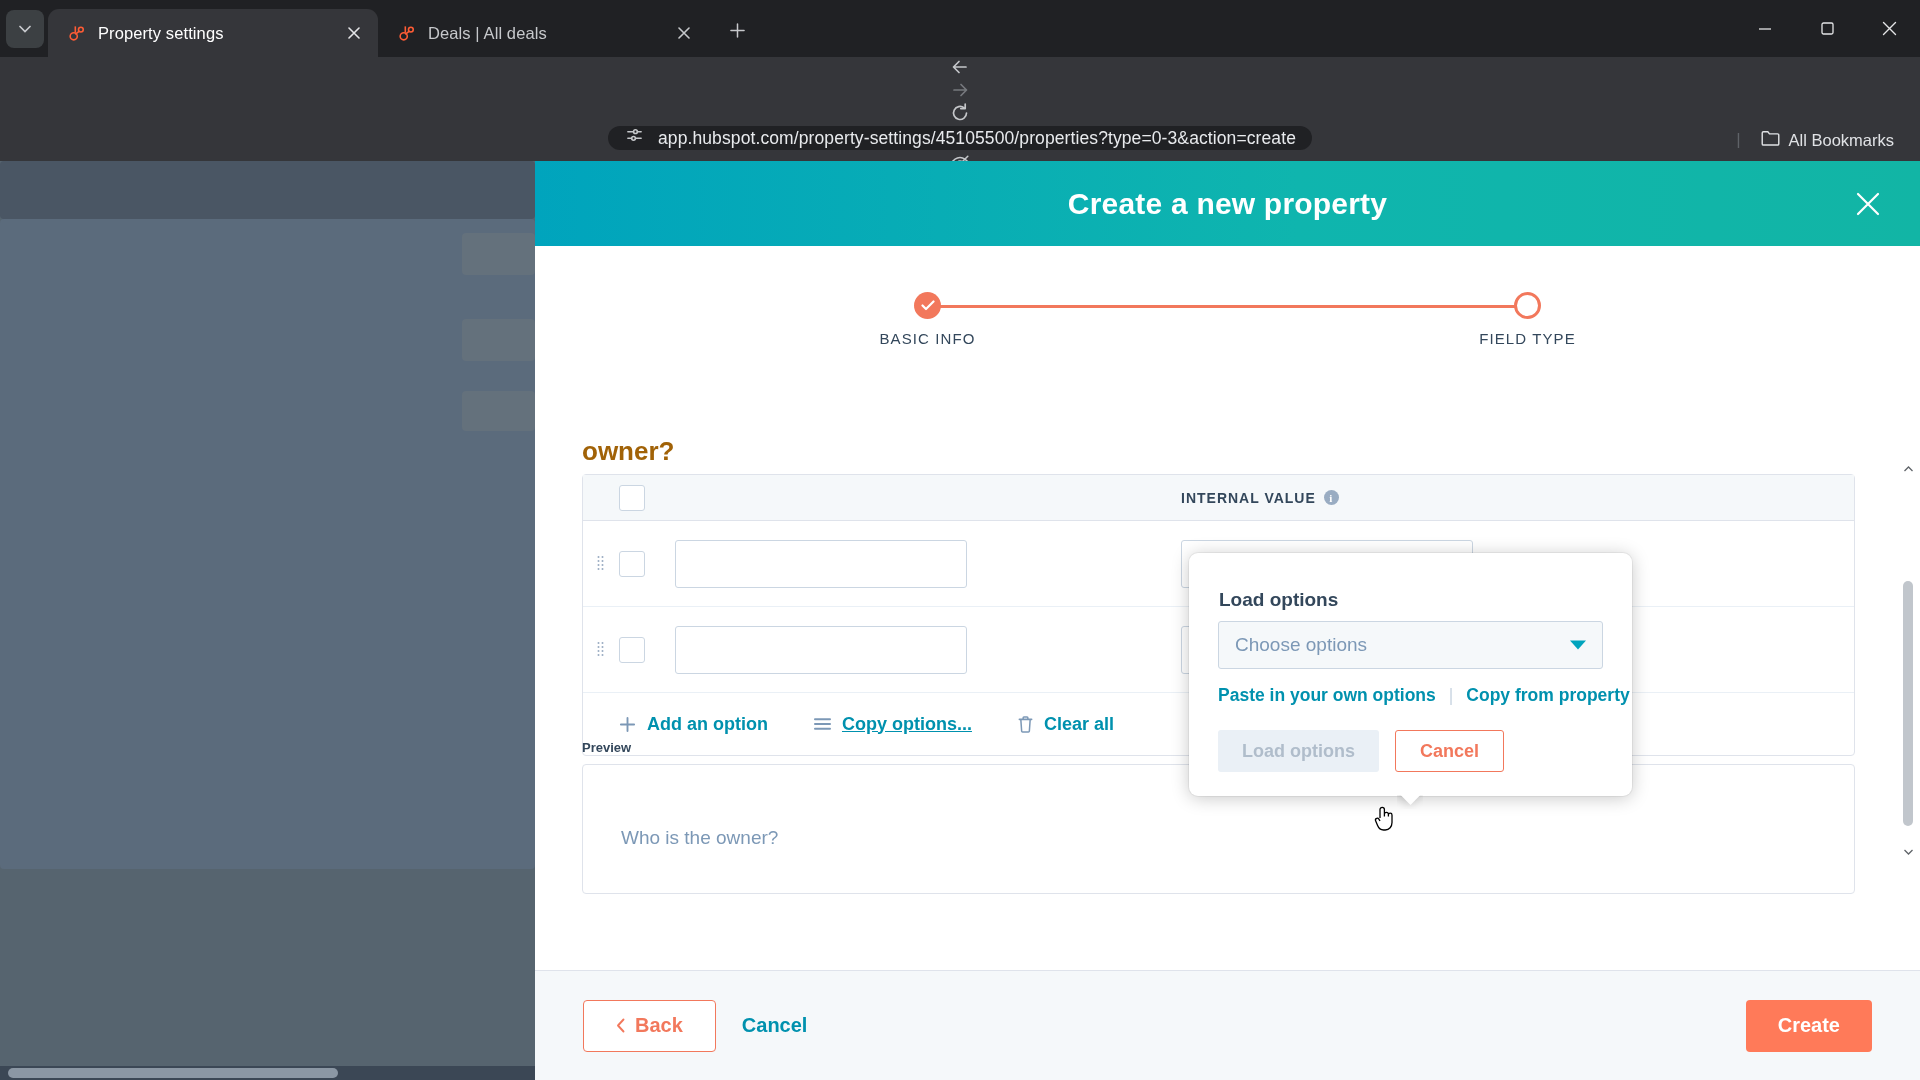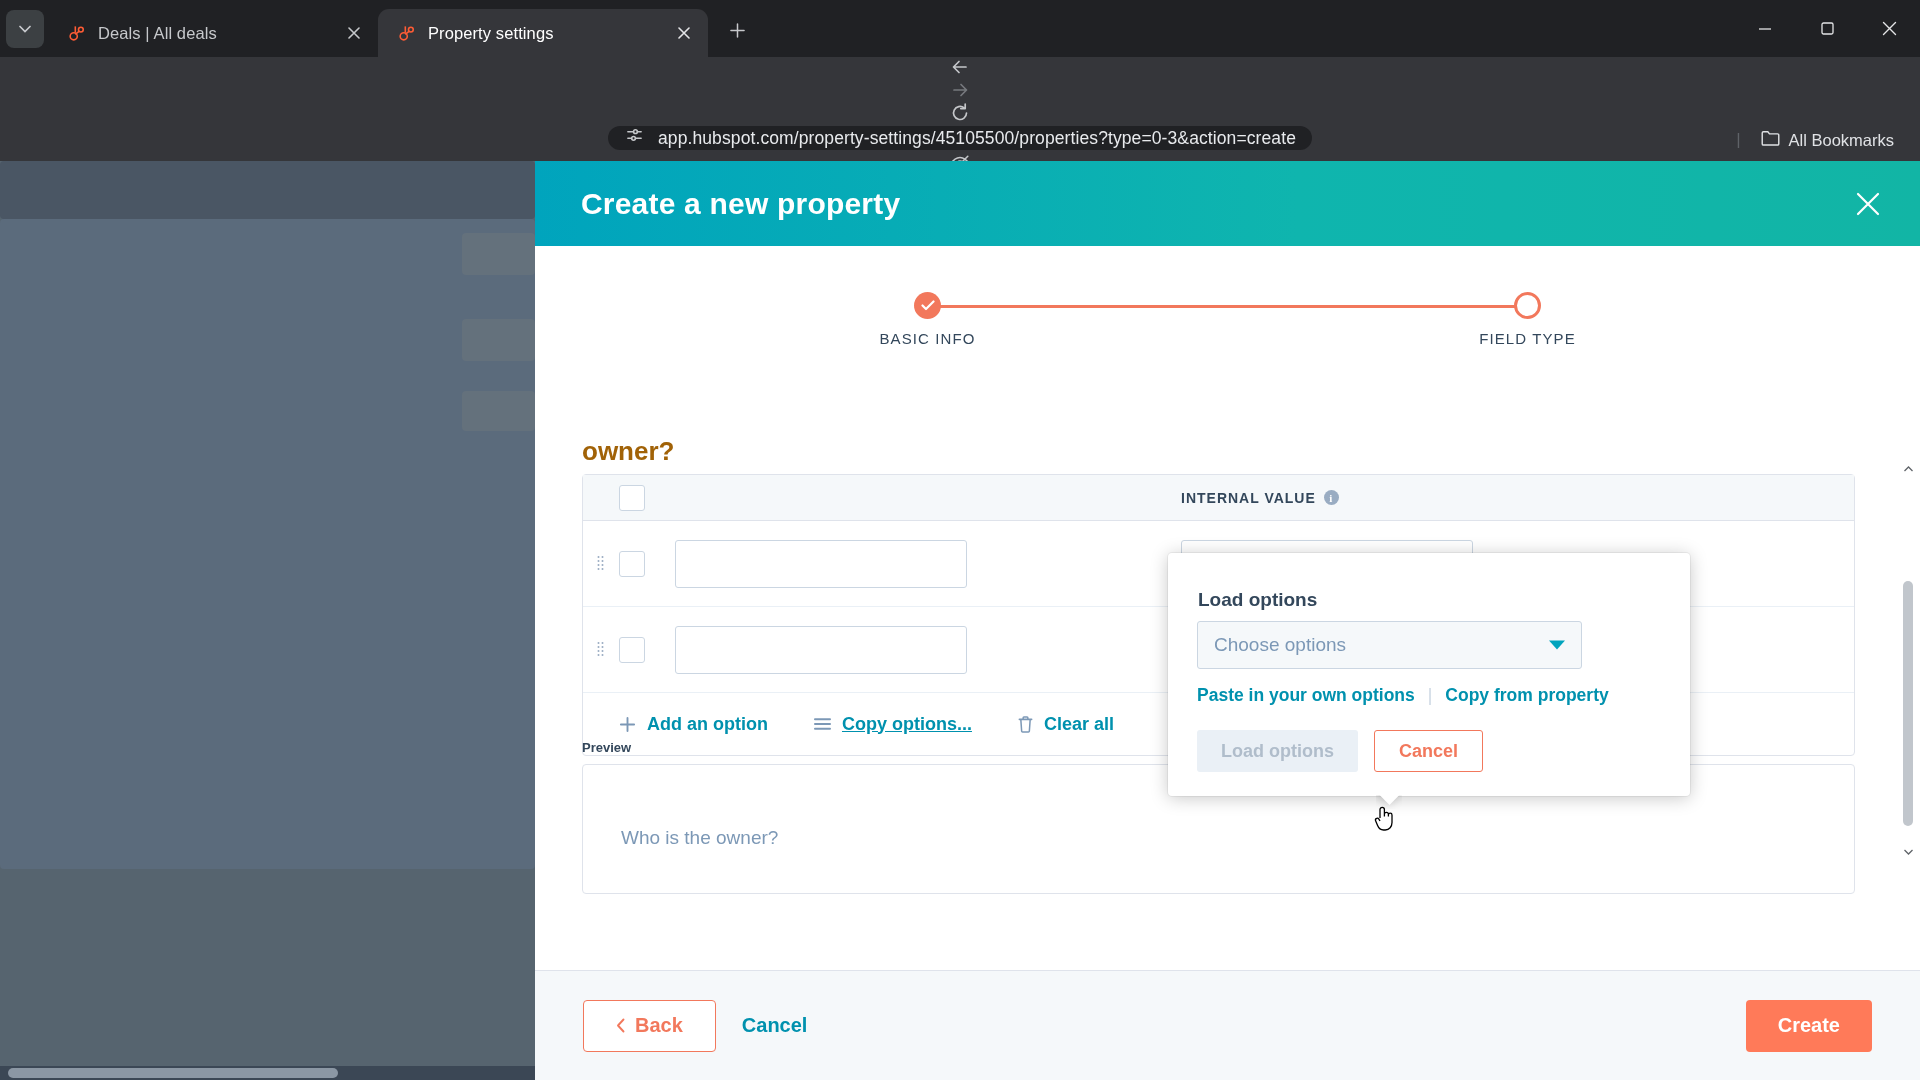"Deals | All deals" div.tab { order: before "Property settings" -> after "Property settings" }
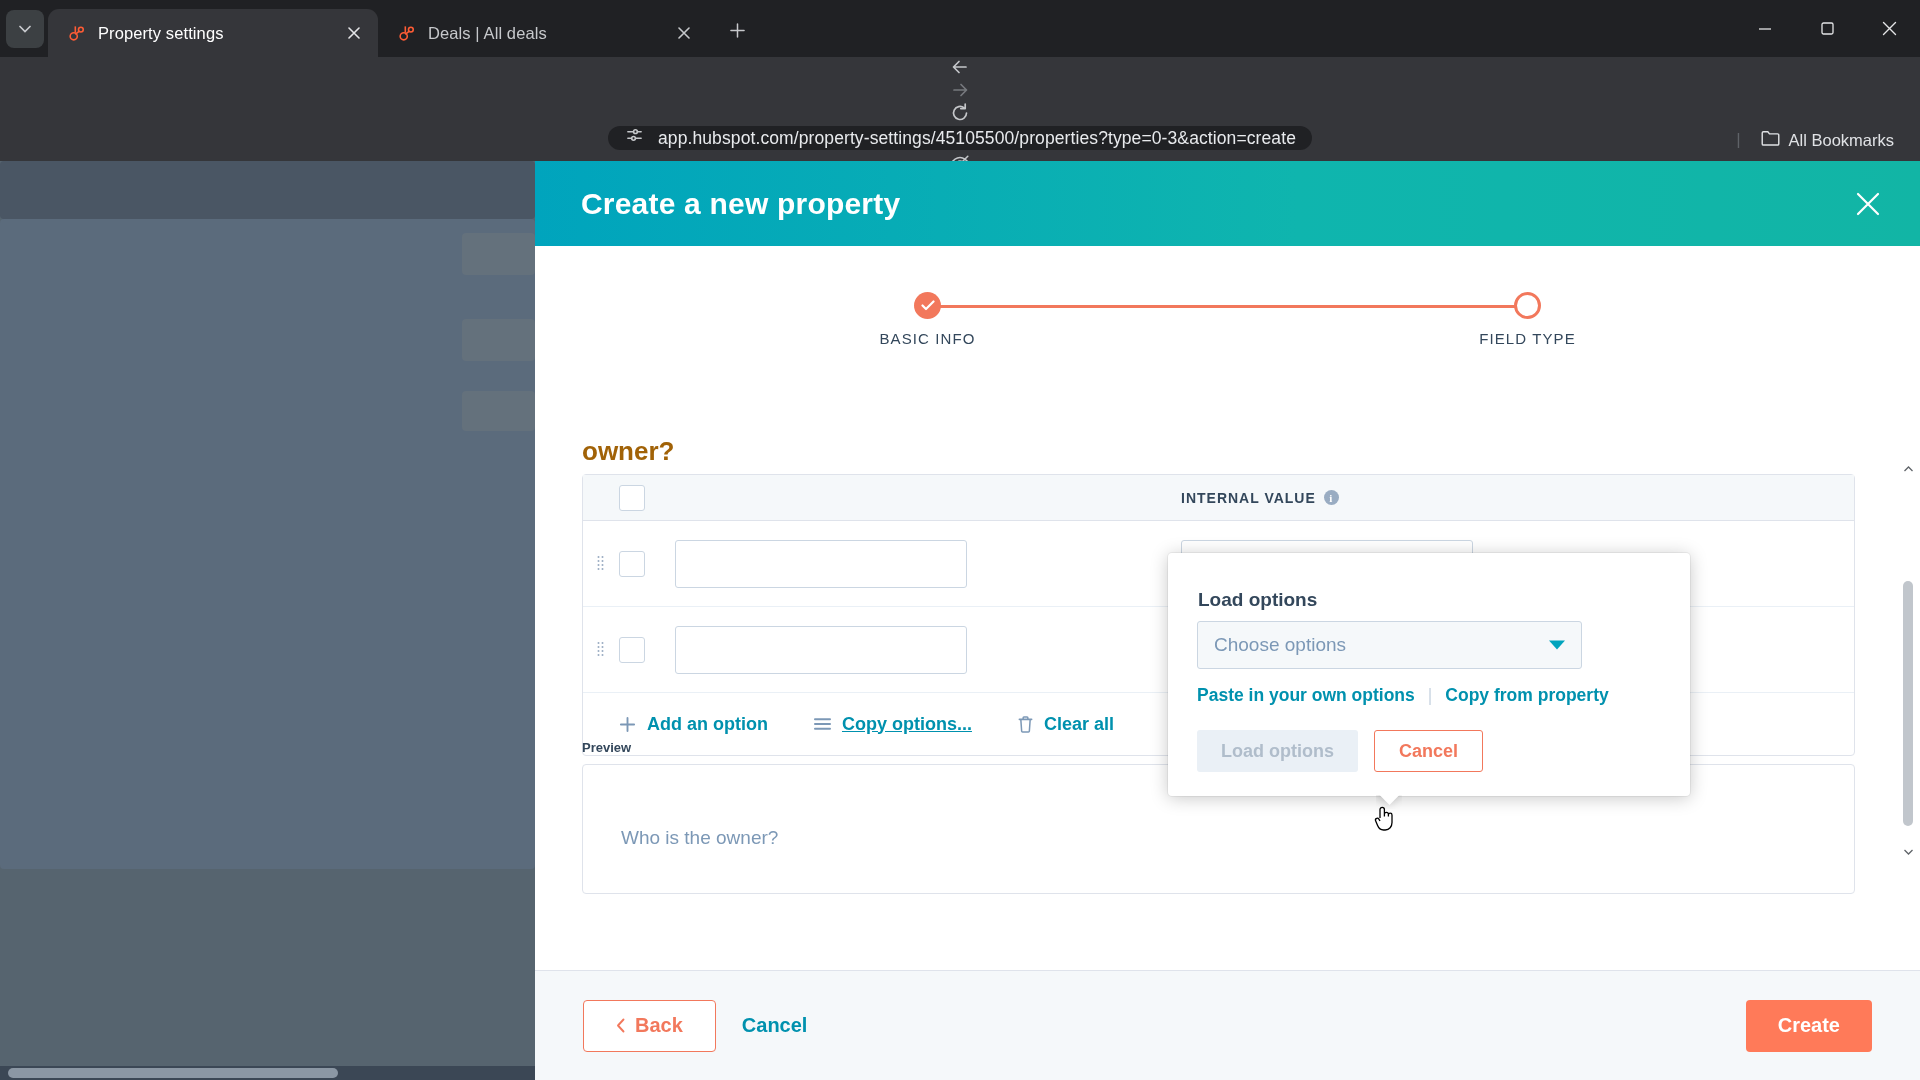"Create a new property" .modal-header { justify-content: none -> center }
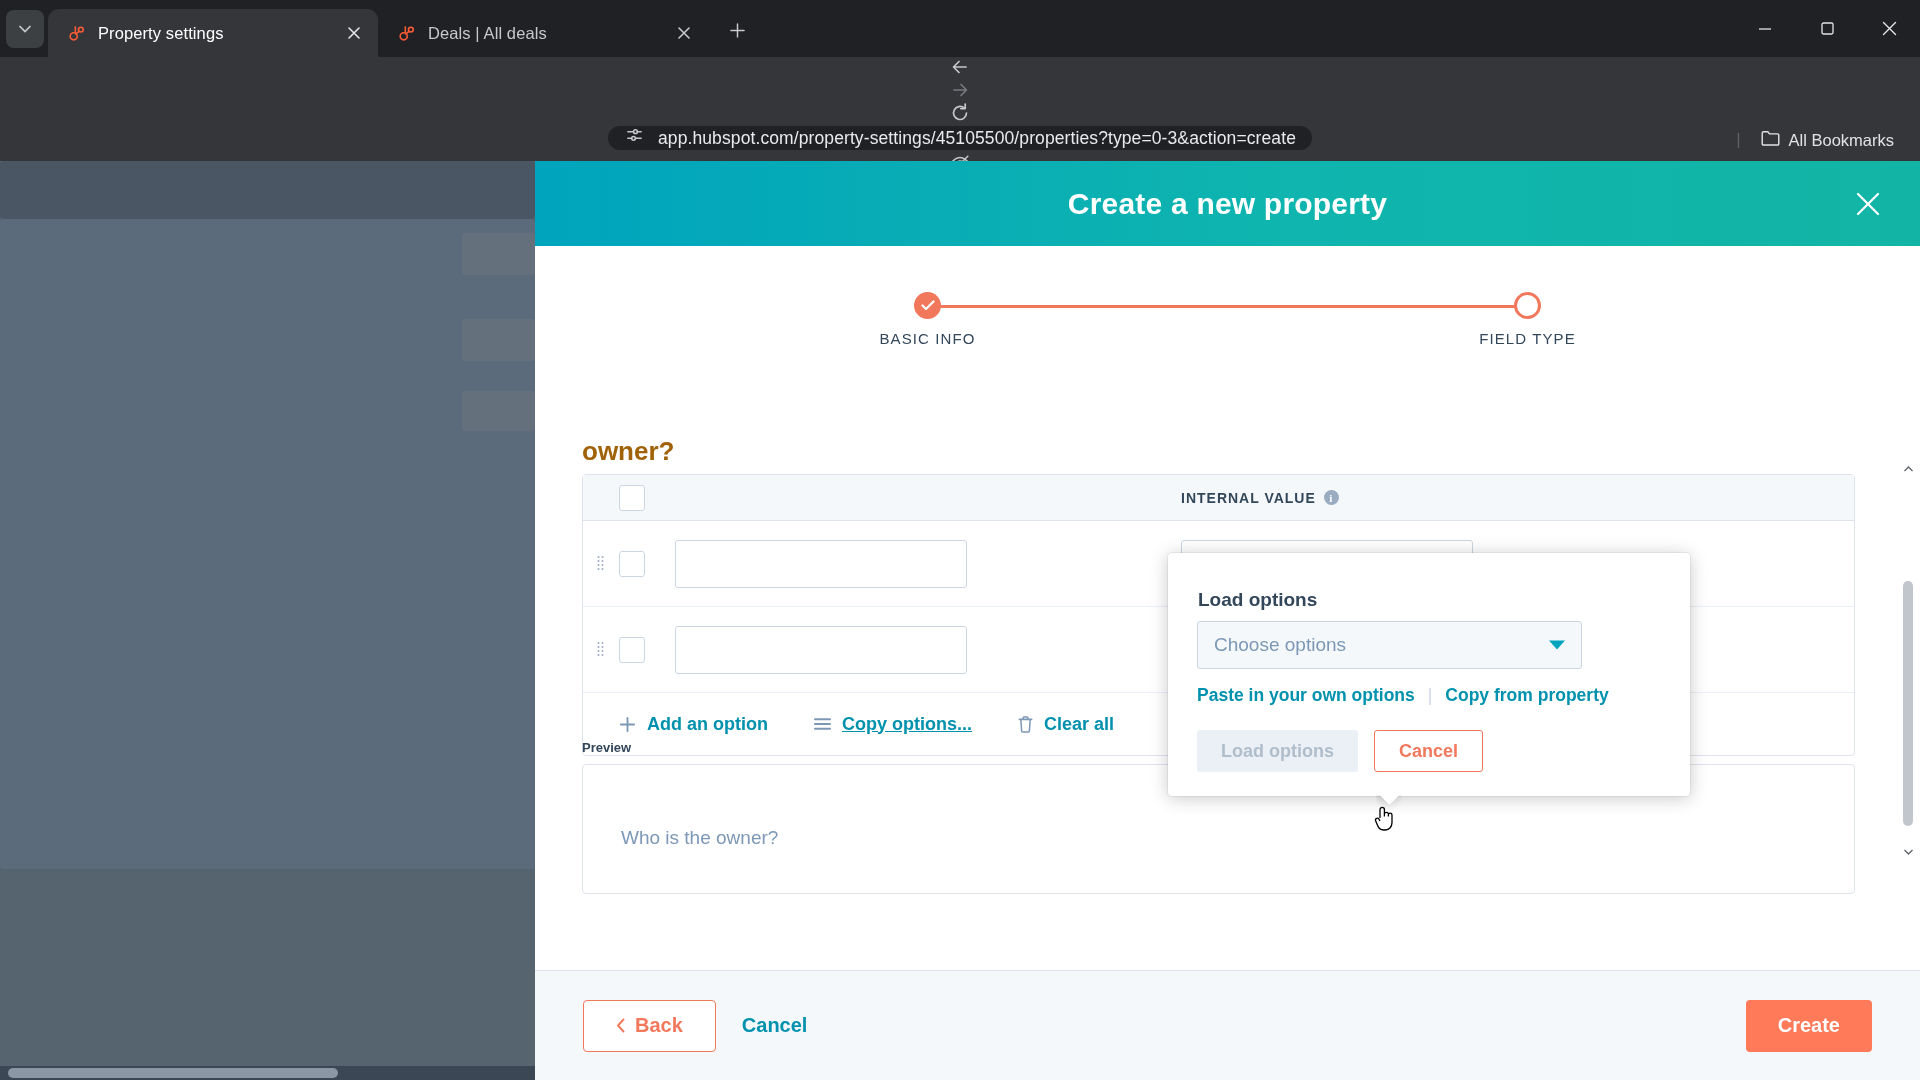"Load options" .popover { border-radius: 4px -> 9px; left: 633px -> 654px; width: 522px -> 443px }
